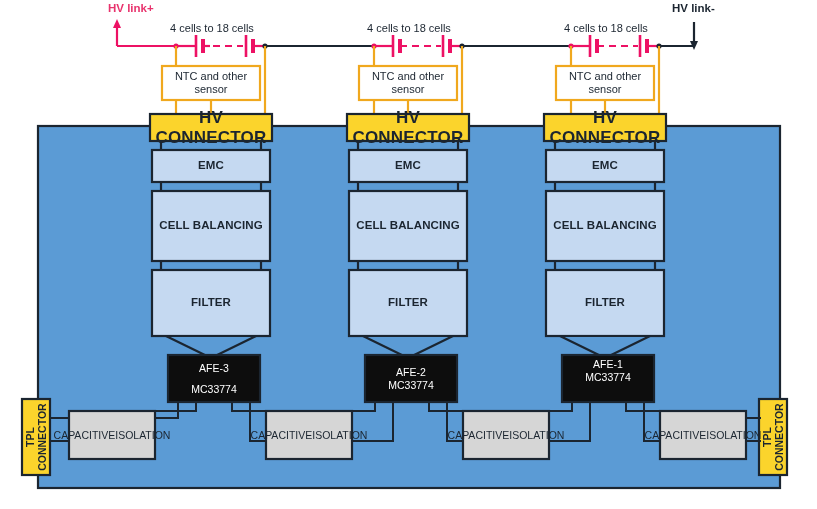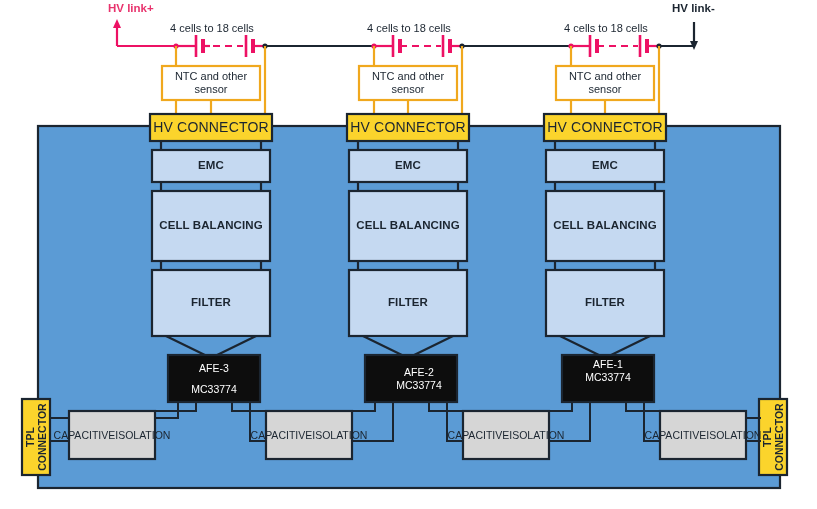"HV CONNECTOR" .hv-txt { font-size: 14px -> 17px; font-weight: 400 -> 700 }
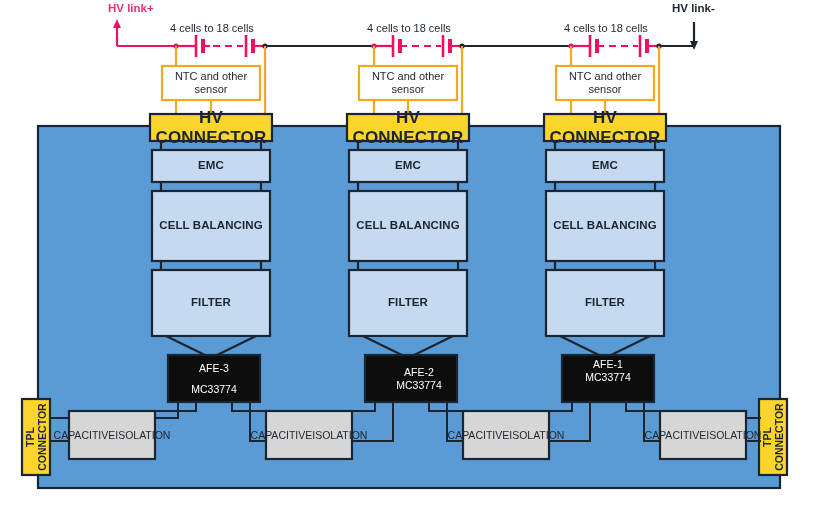"AFE-2" div.lbl { padding-left: 8px -> none }
